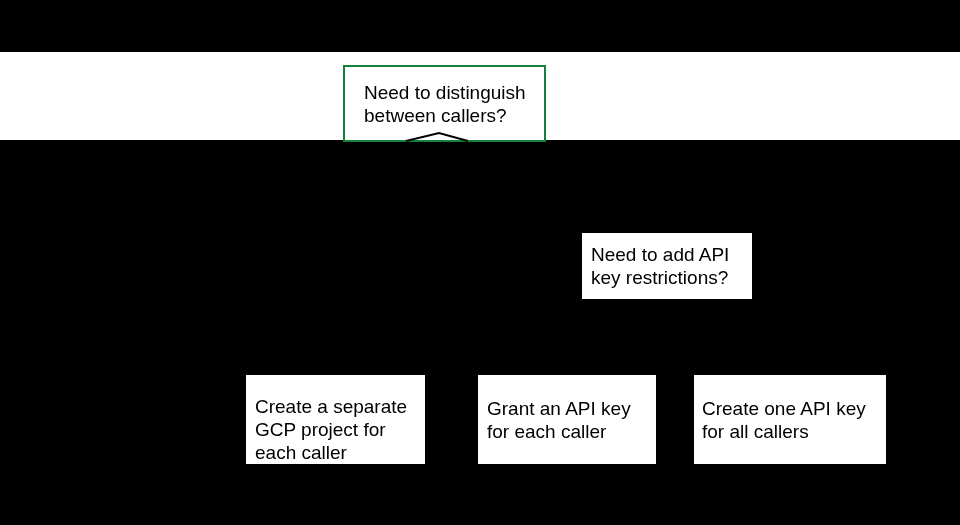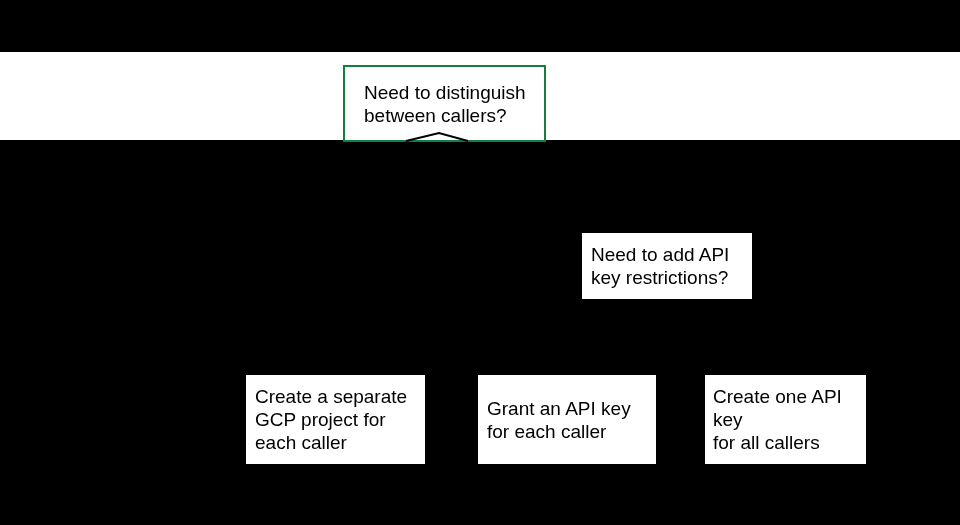"Create a separate" #node-leaf2 { align-items: none -> flex-end }
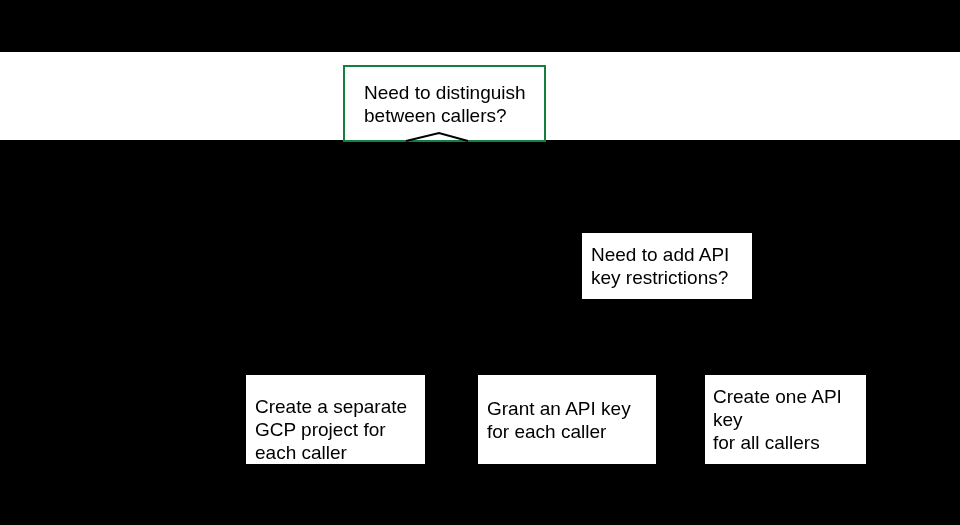"Create one API key" #node-leaf4 { margin-left: 11px -> none; width: 161px -> 192px }
